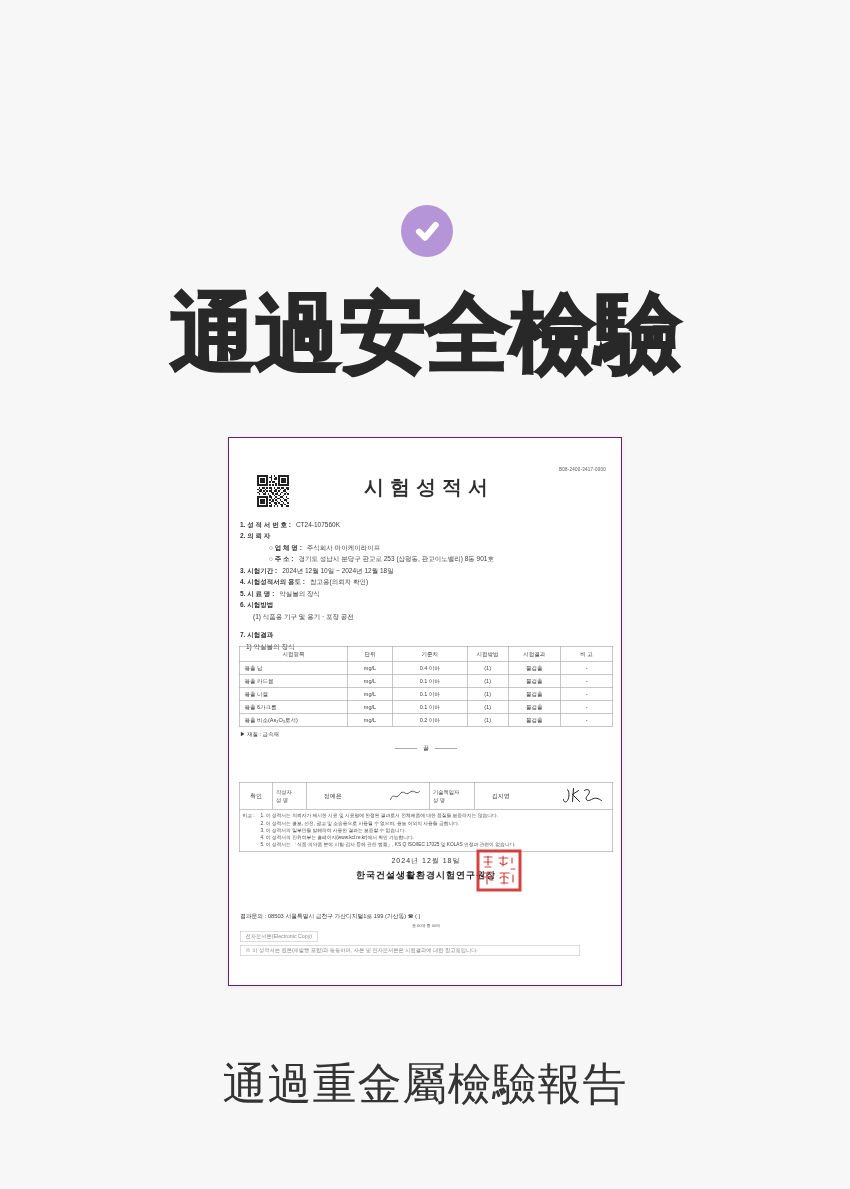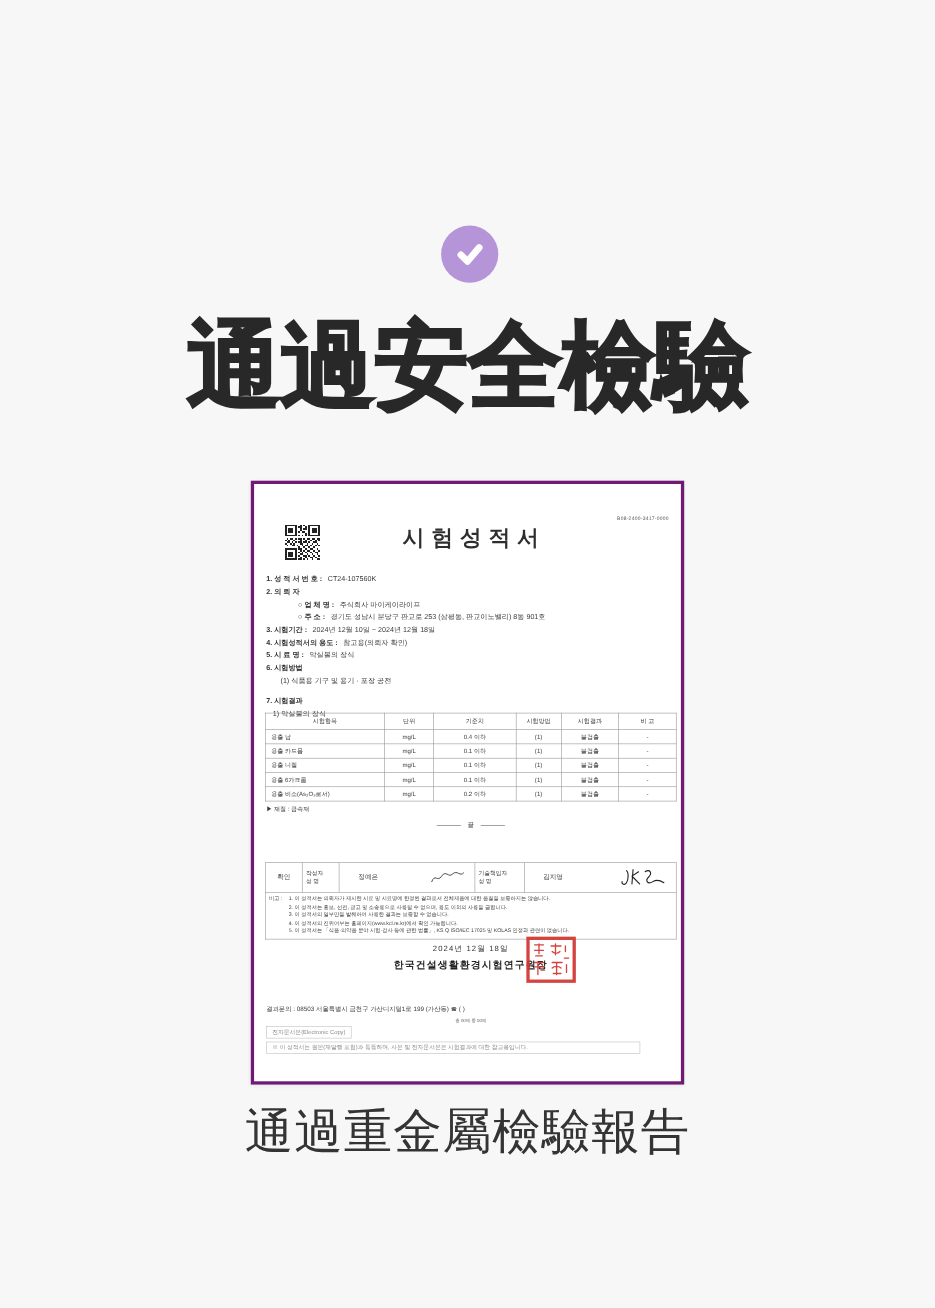"시험성적서" .cert-outer { border: 3px solid #701a75 -> 1px solid #701a75 }
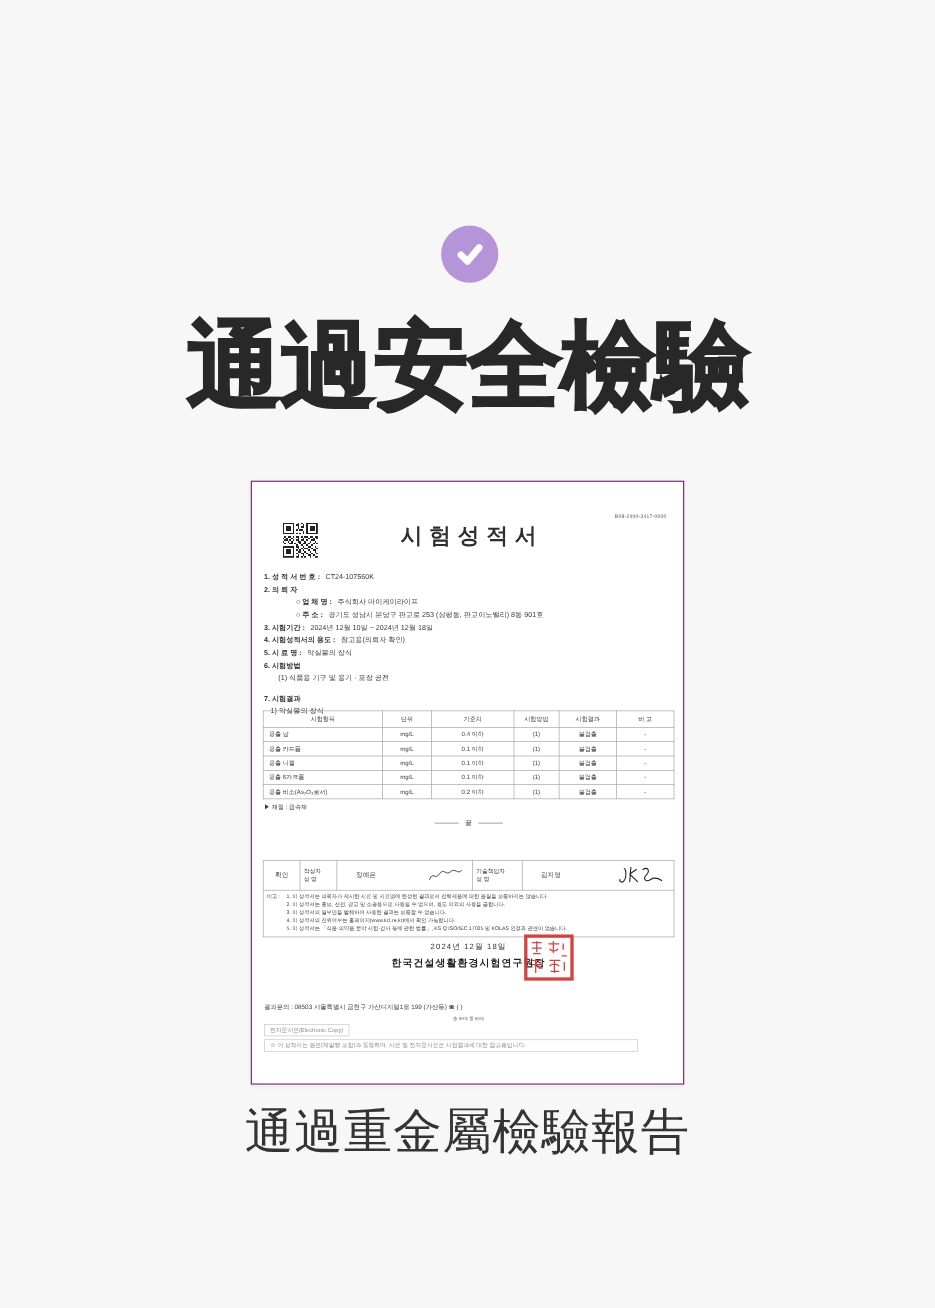"通過重金屬檢驗報告" .caption { top: 1000px -> 1055px }
